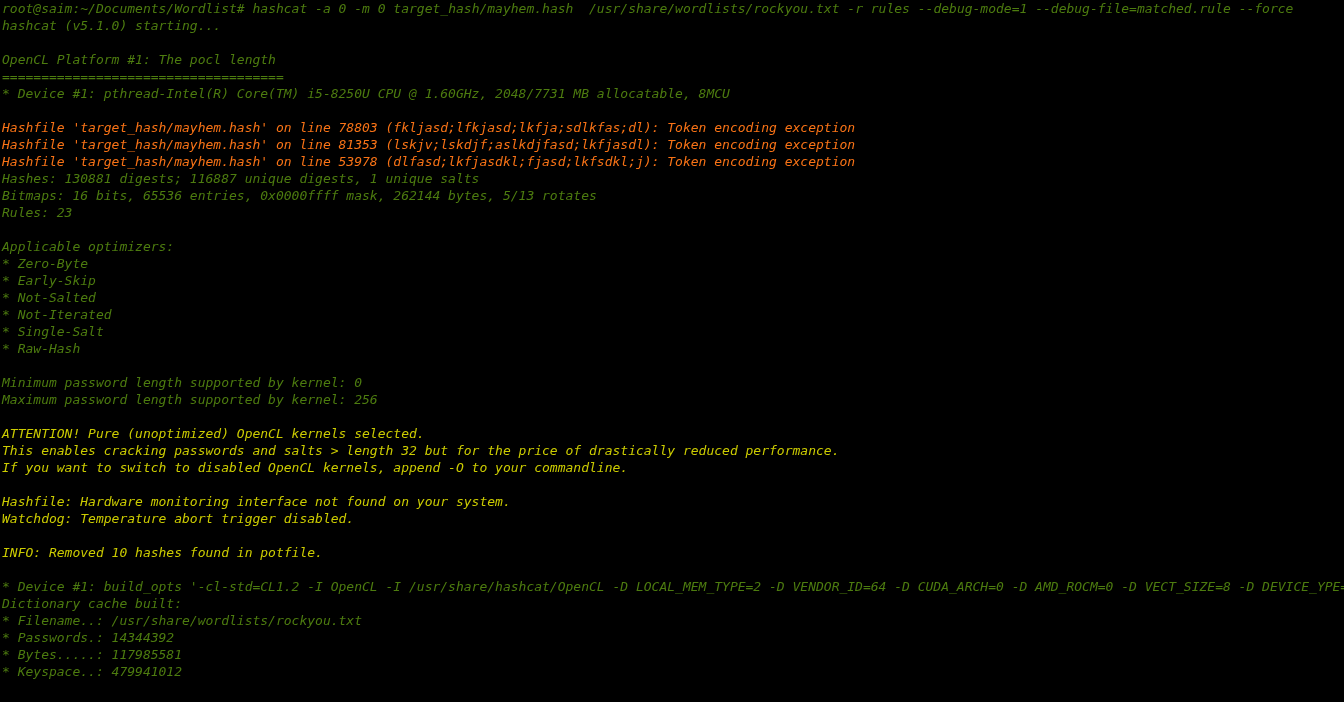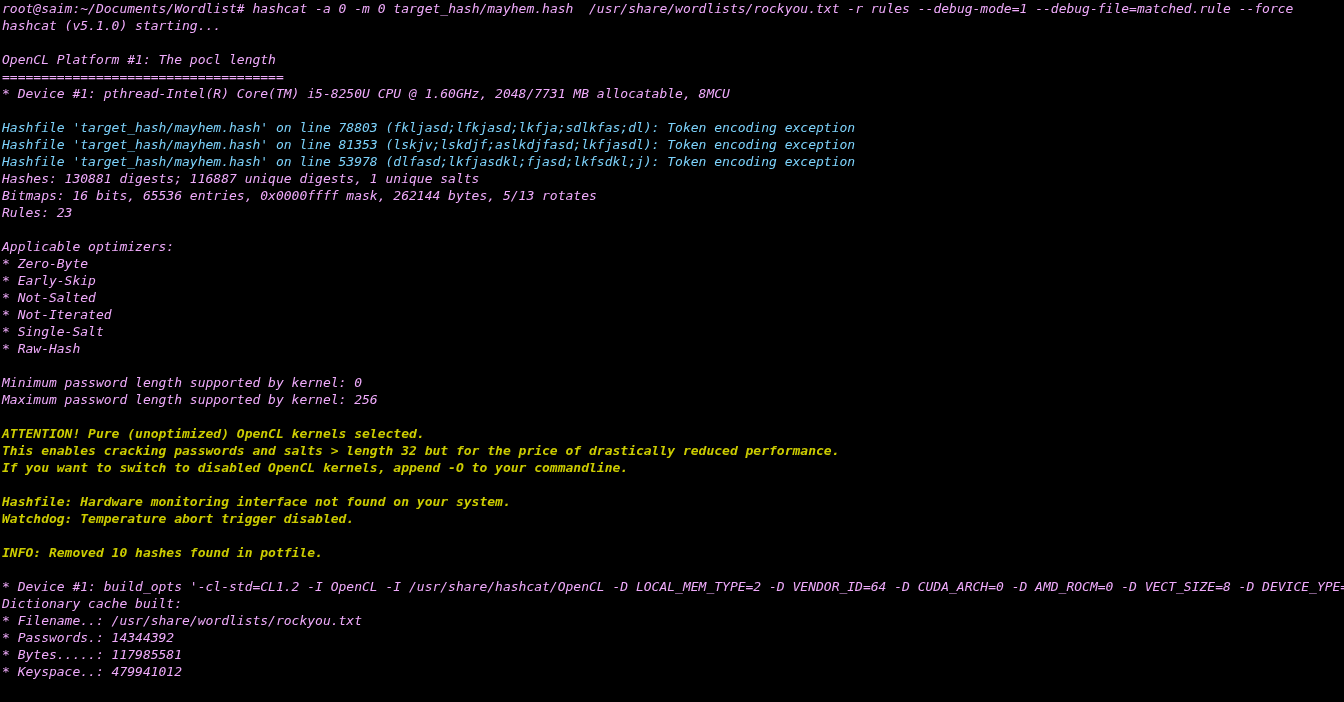"root@saim:~/Documents/Wordlist#" .green { color: #f0abfc -> #4d7c0f }
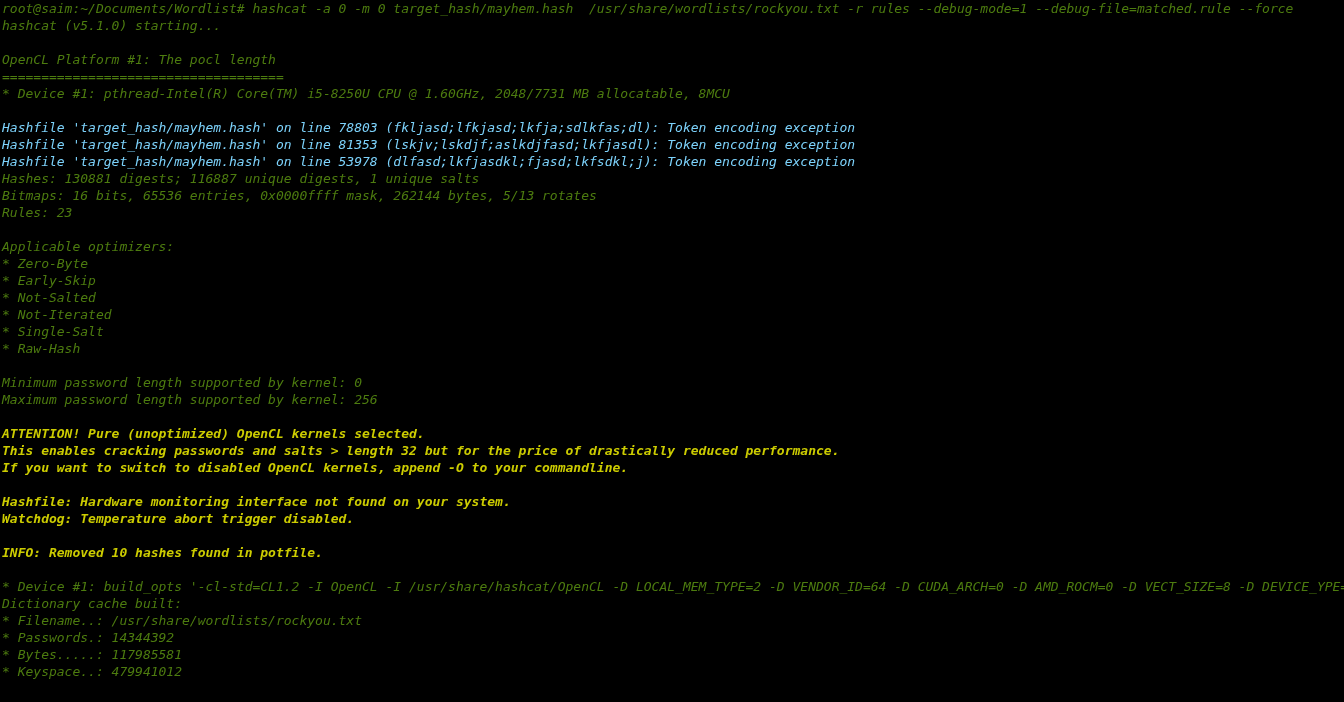"Hashfile 'target_hash/mayhem.hash' on" .dgreen { color: #7dd3fc -> #f97316 }
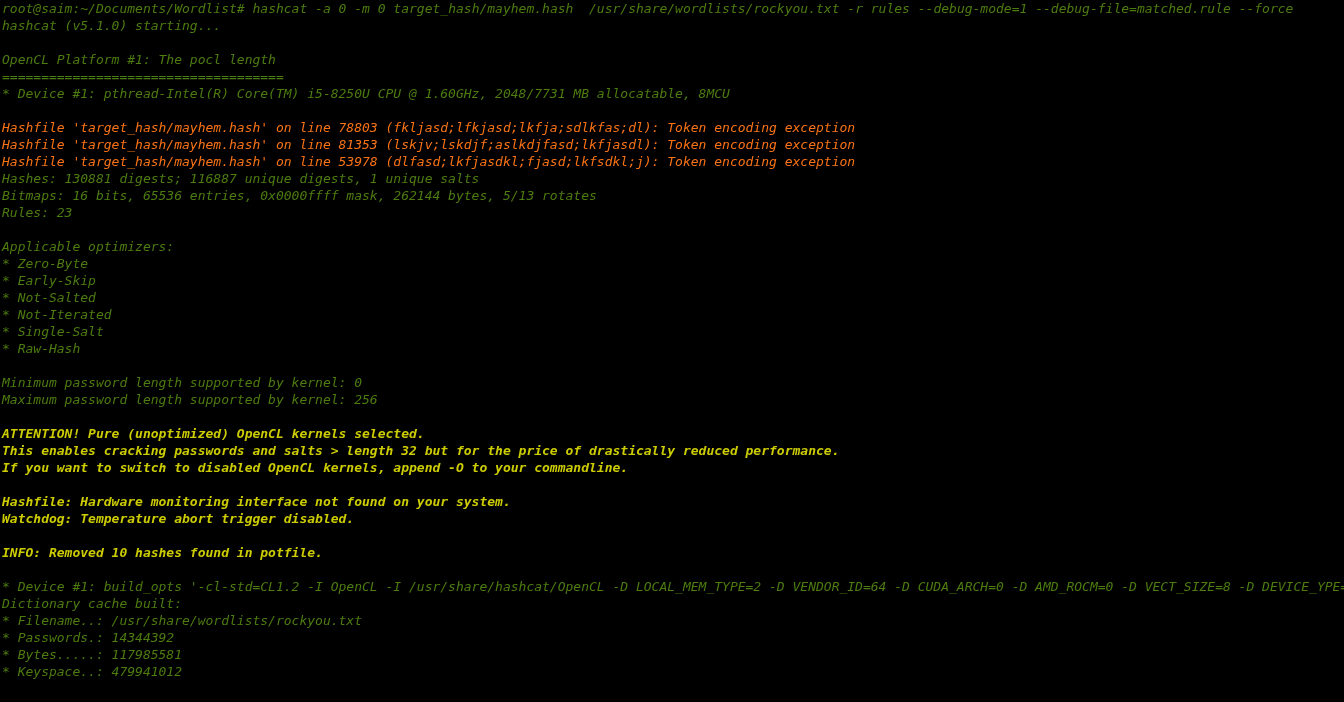"ATTENTION! Pure (unoptimized) OpenCL" .yellow { font-weight: bold -> none }
